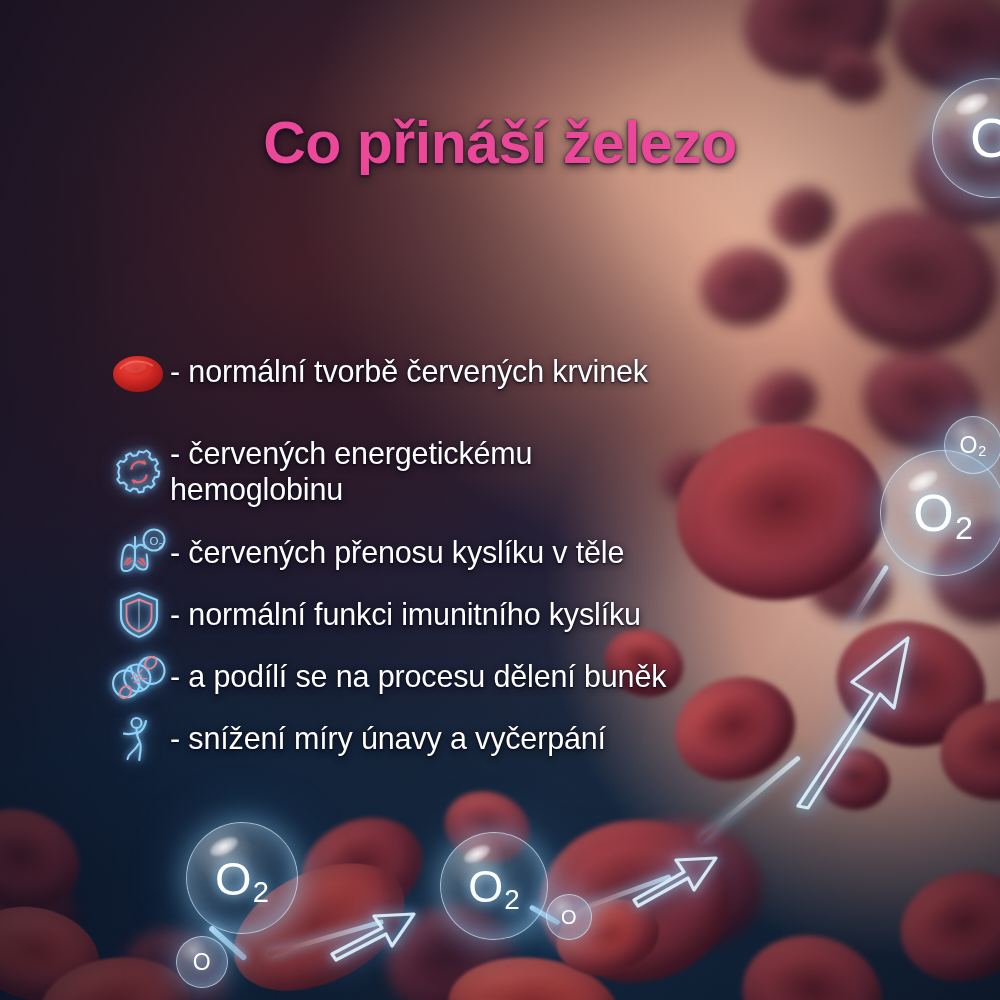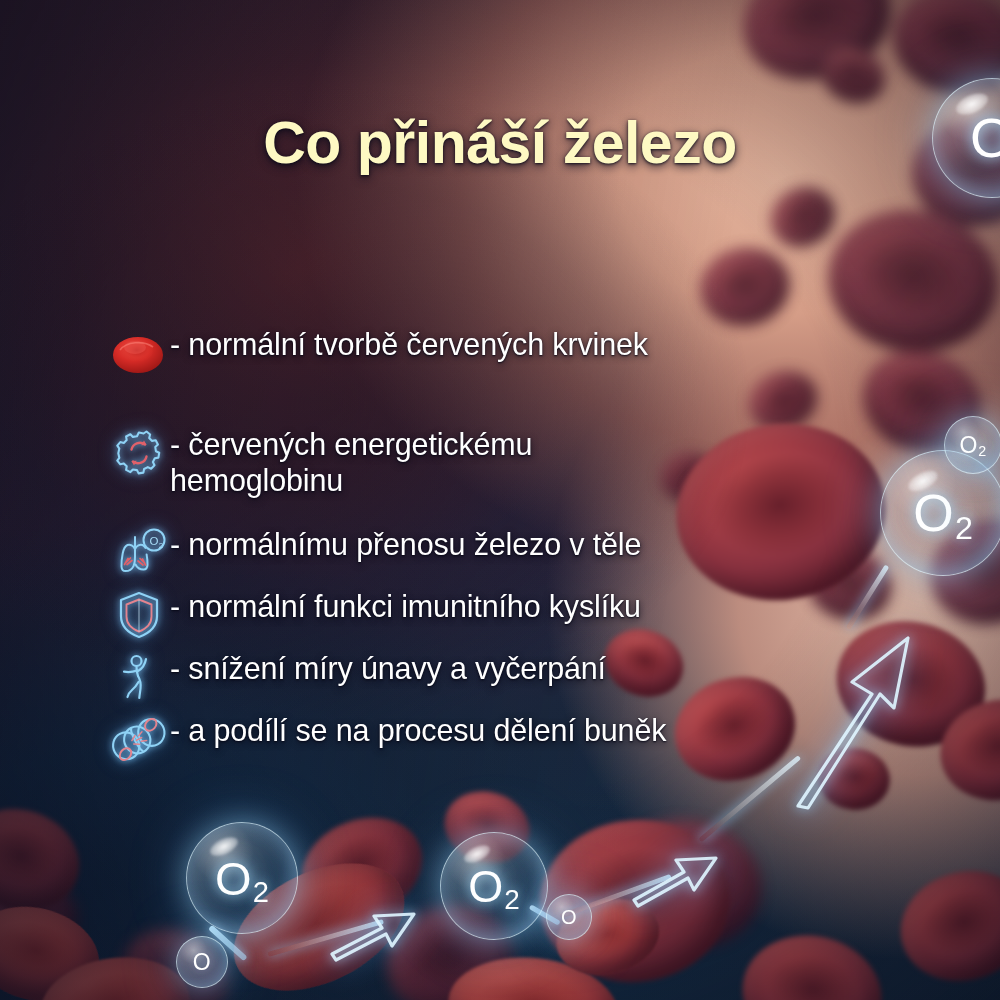"Co přináší železo" .title { color: #fef9c3 -> #ec4899 }
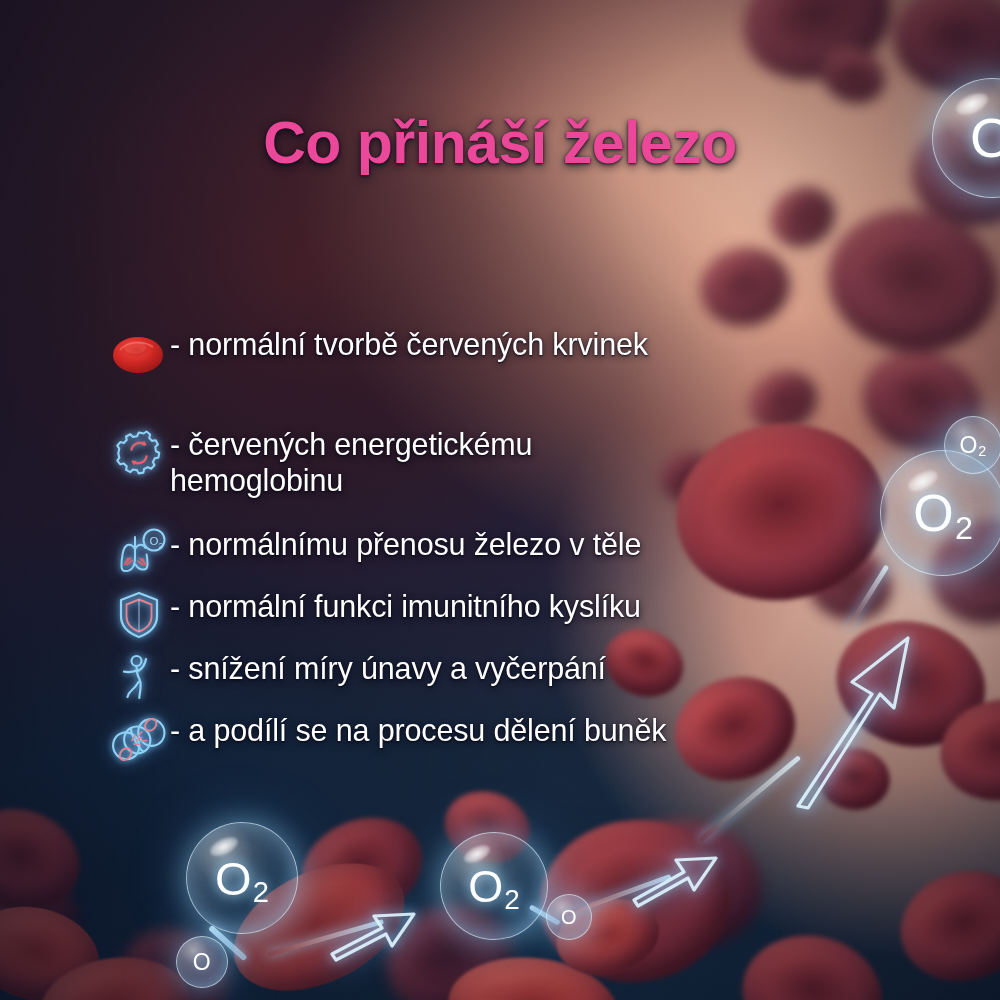"- normální tvorbě červených krvinek" .bullet { align-items: flex-start -> center }
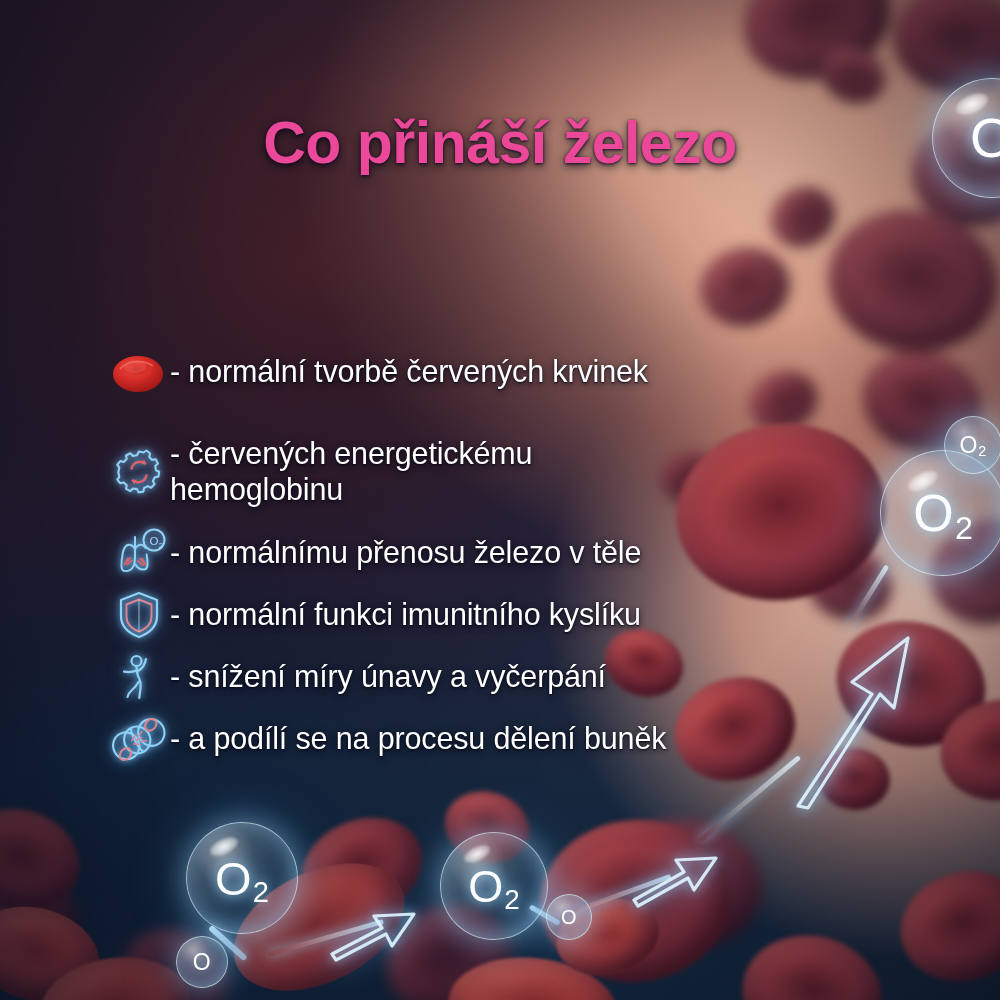"- normálnímu přenosu železo v" span.txt { text: normálnímu přenosu železo -> červených přenosu kyslíku }
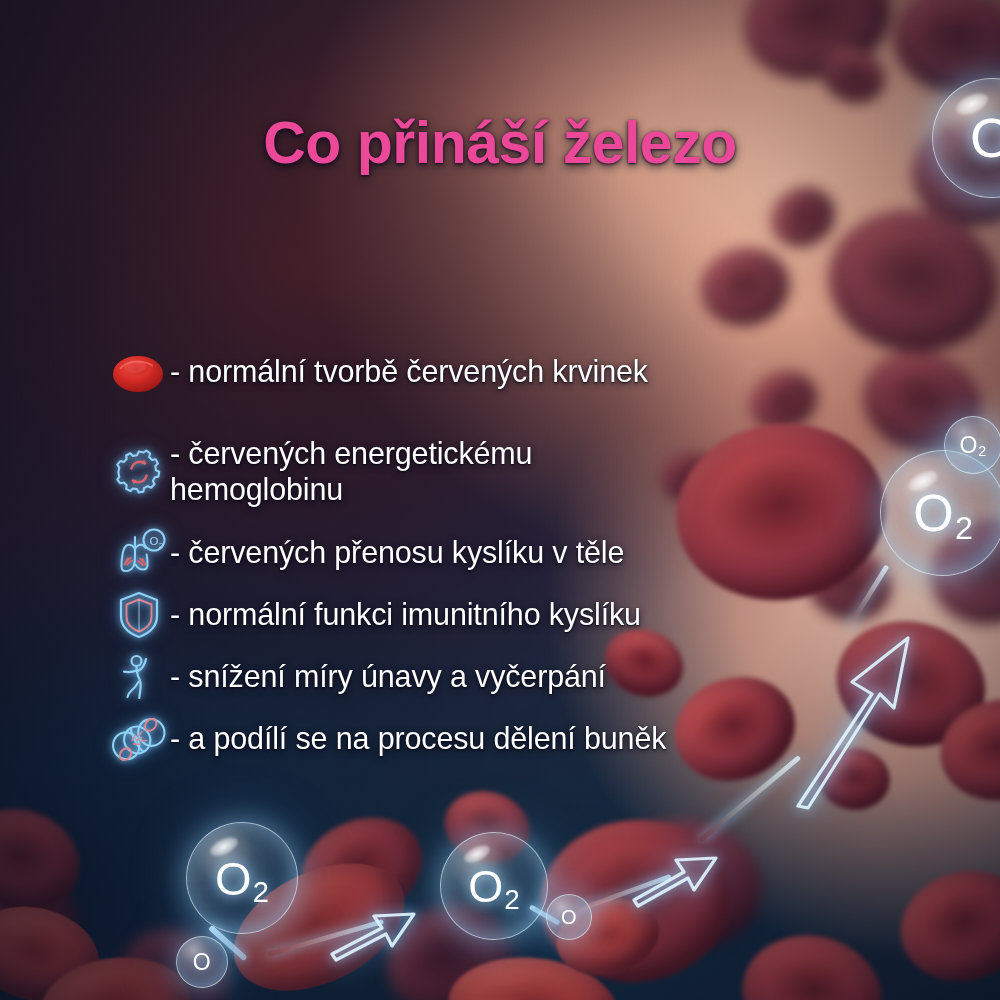"- snížení míry únavy a" div.bullet { order: before "- a podílí se na" -> after "- a podílí se na" }
